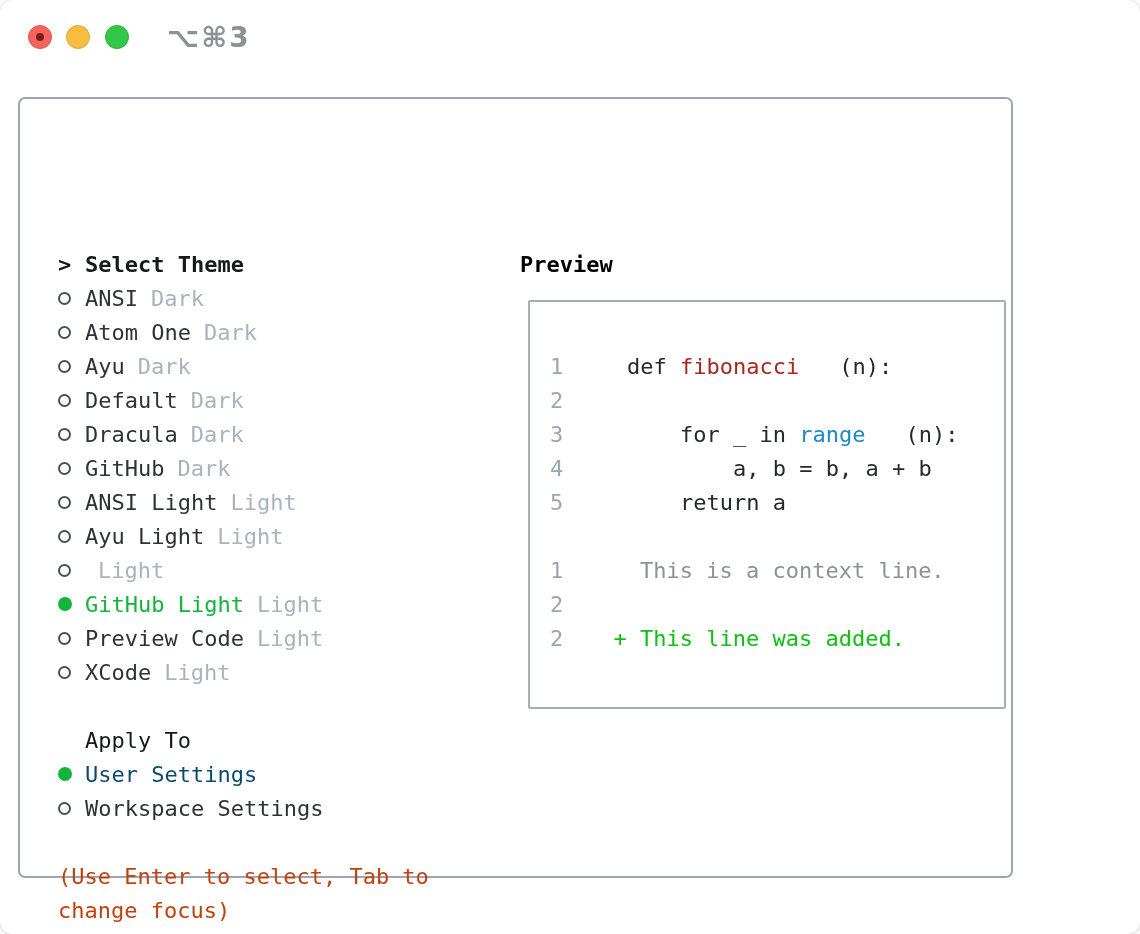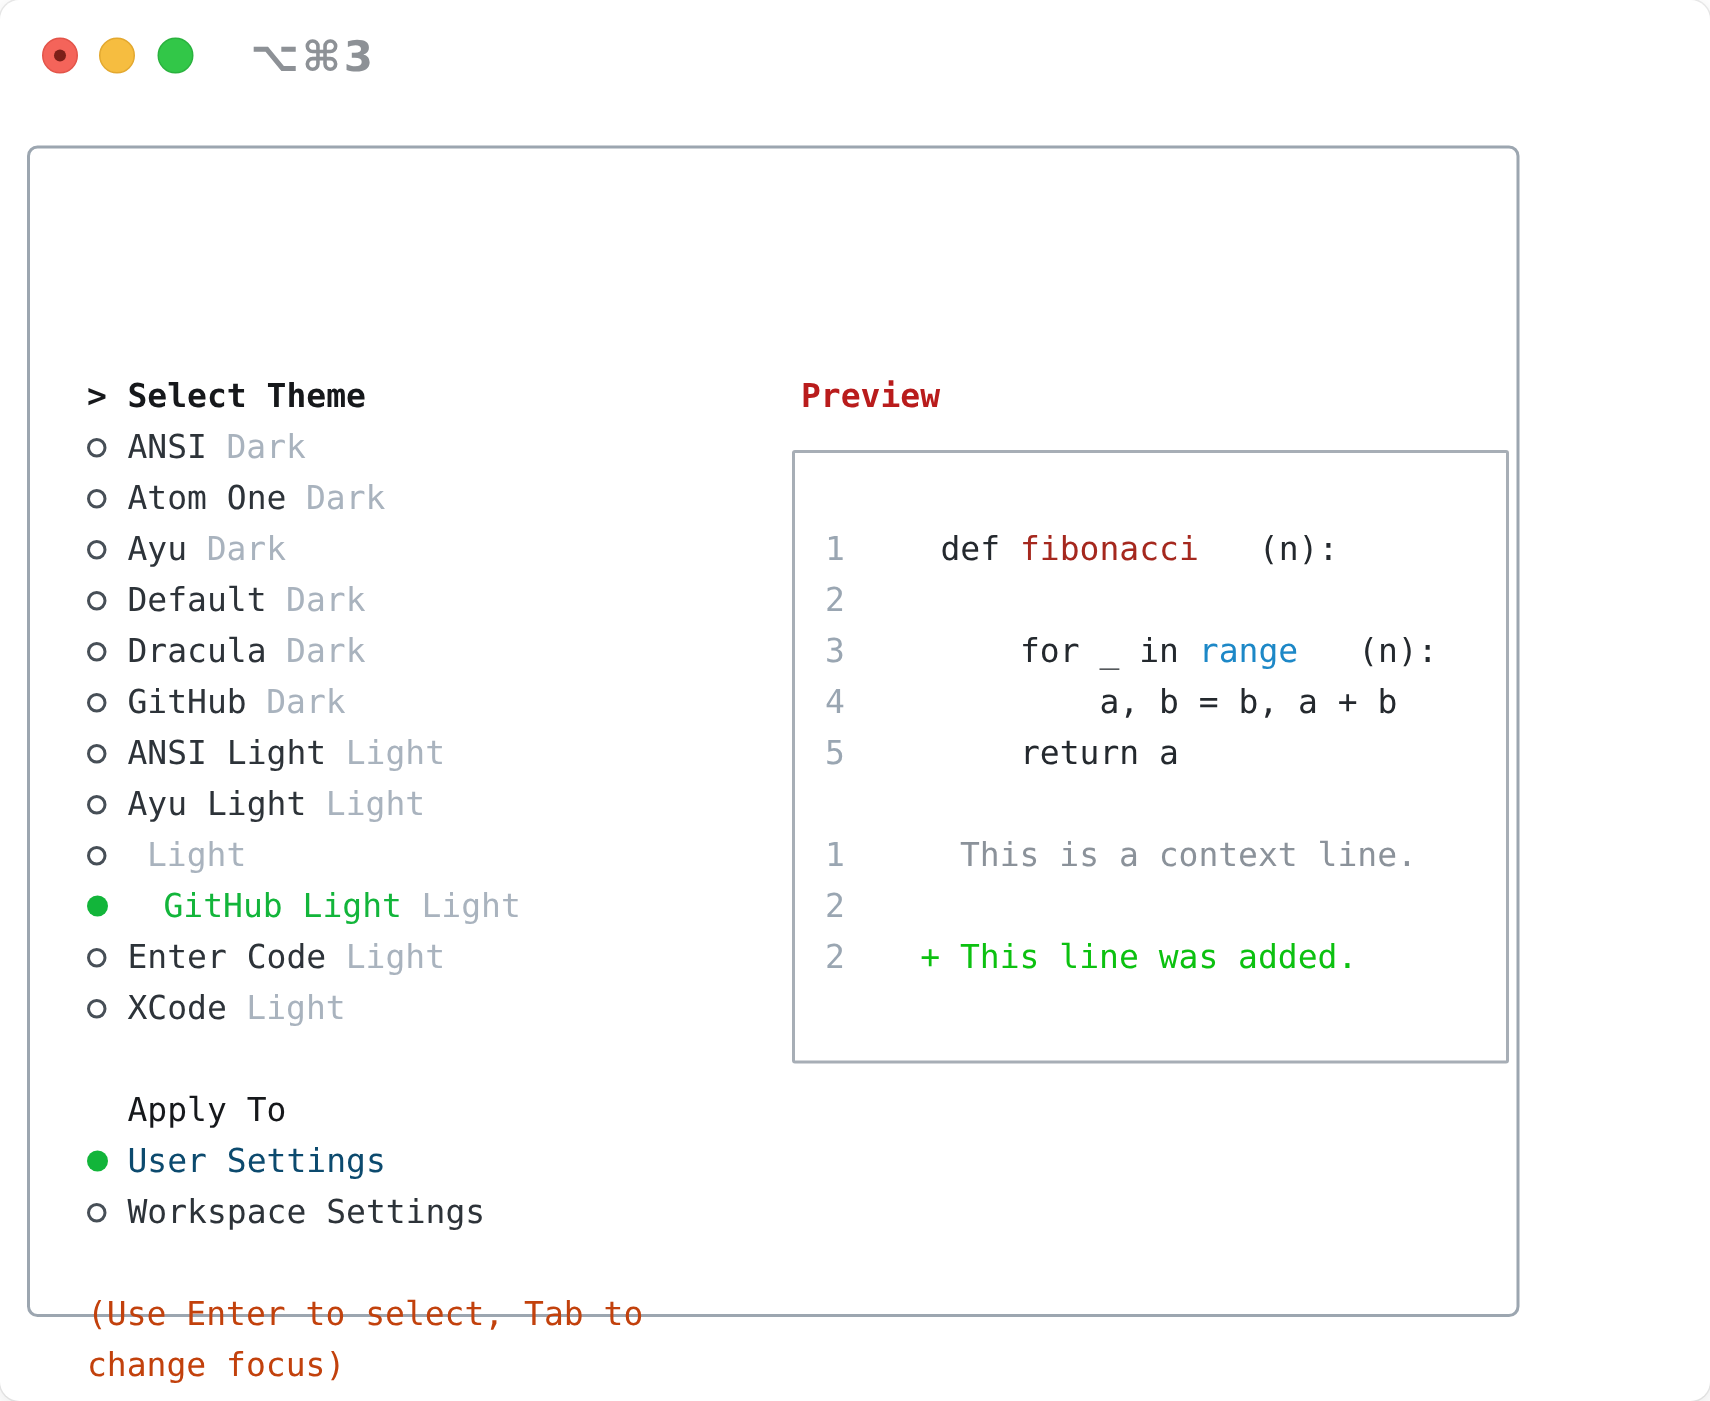"Preview" .preview-label { color: #b91c1c -> #000000; left: 514px -> 500px }
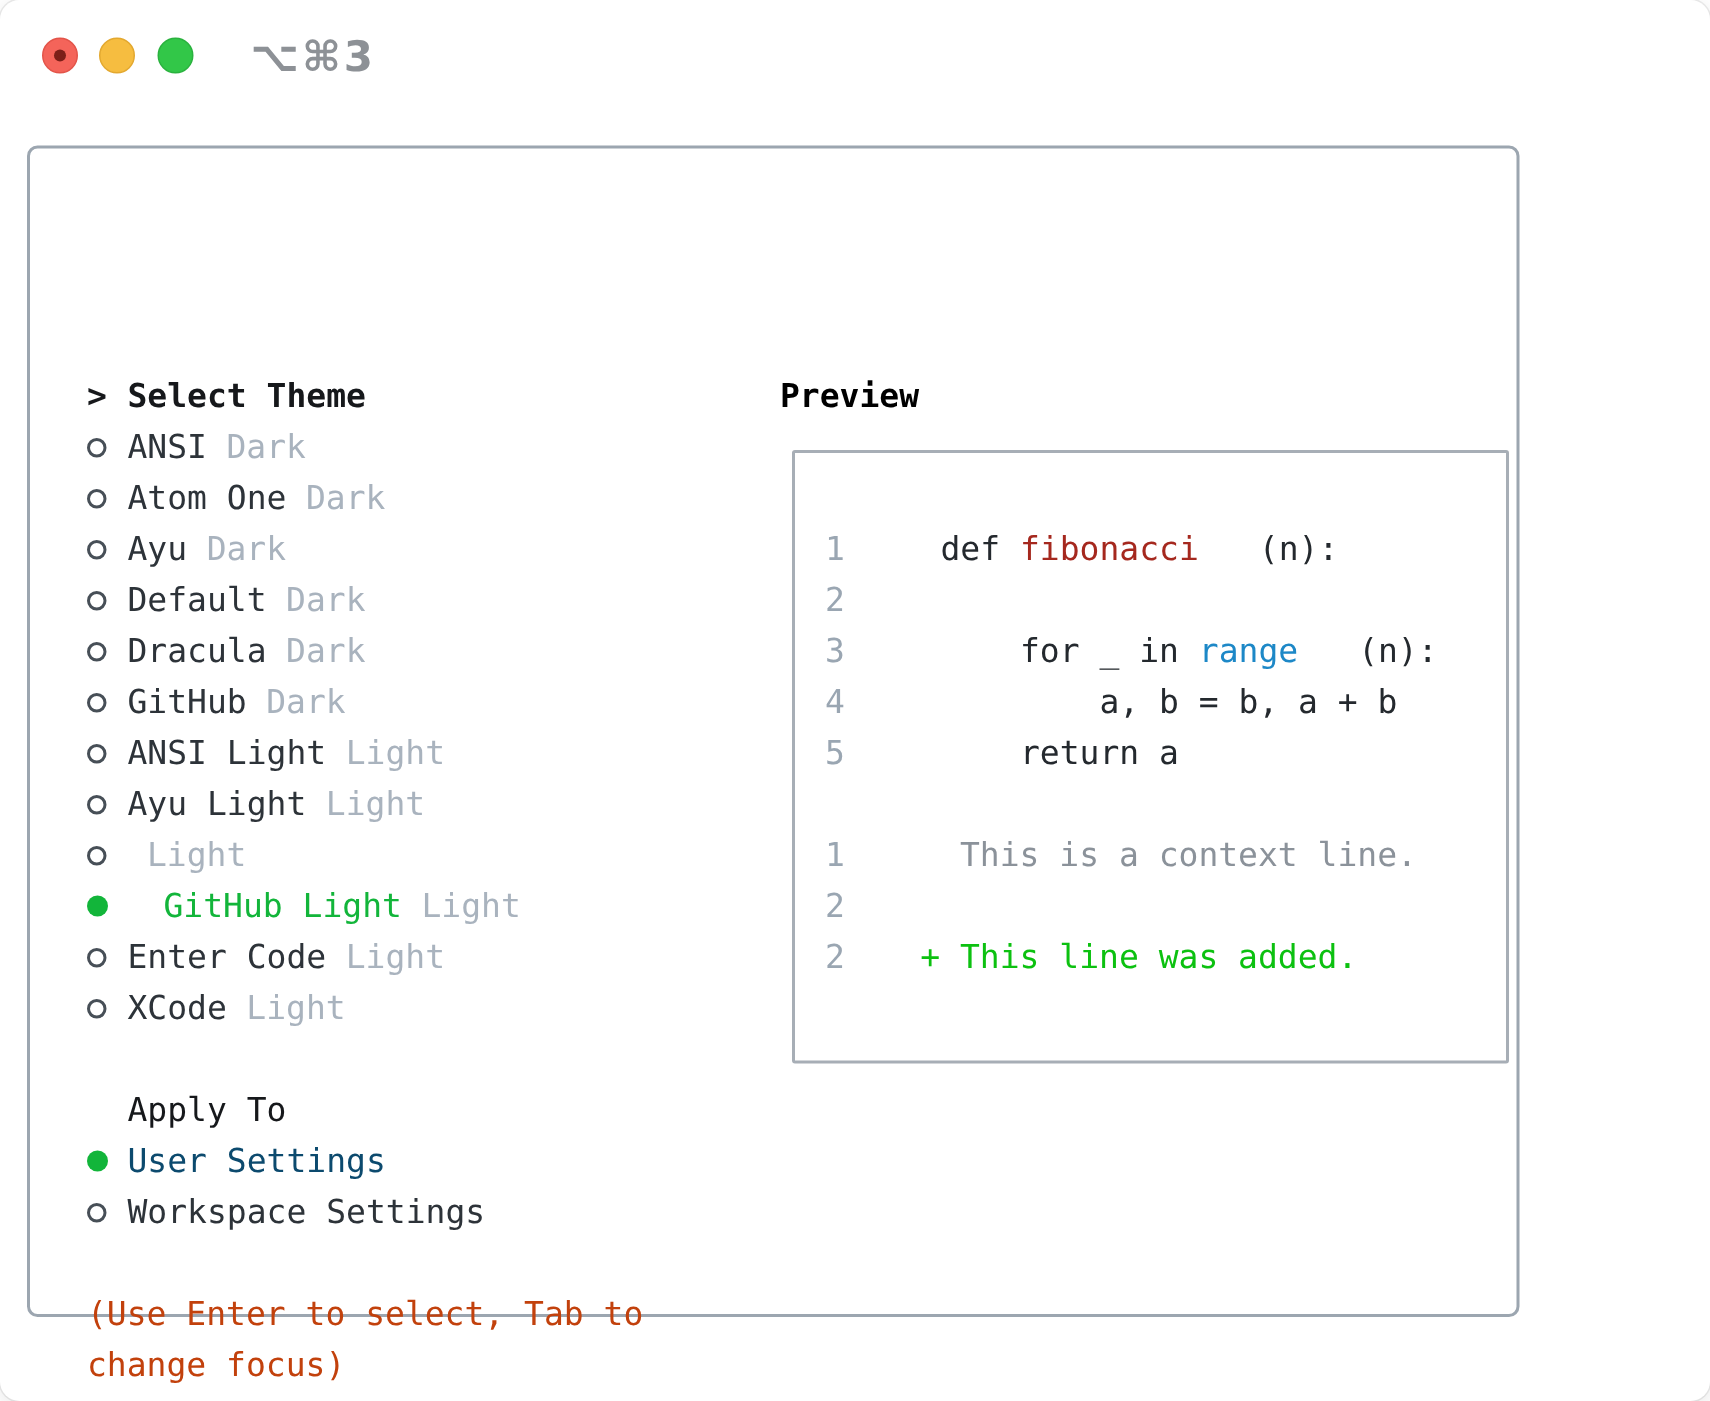"GitHub Light" .row.sel .tname { margin-left: 24px -> none }
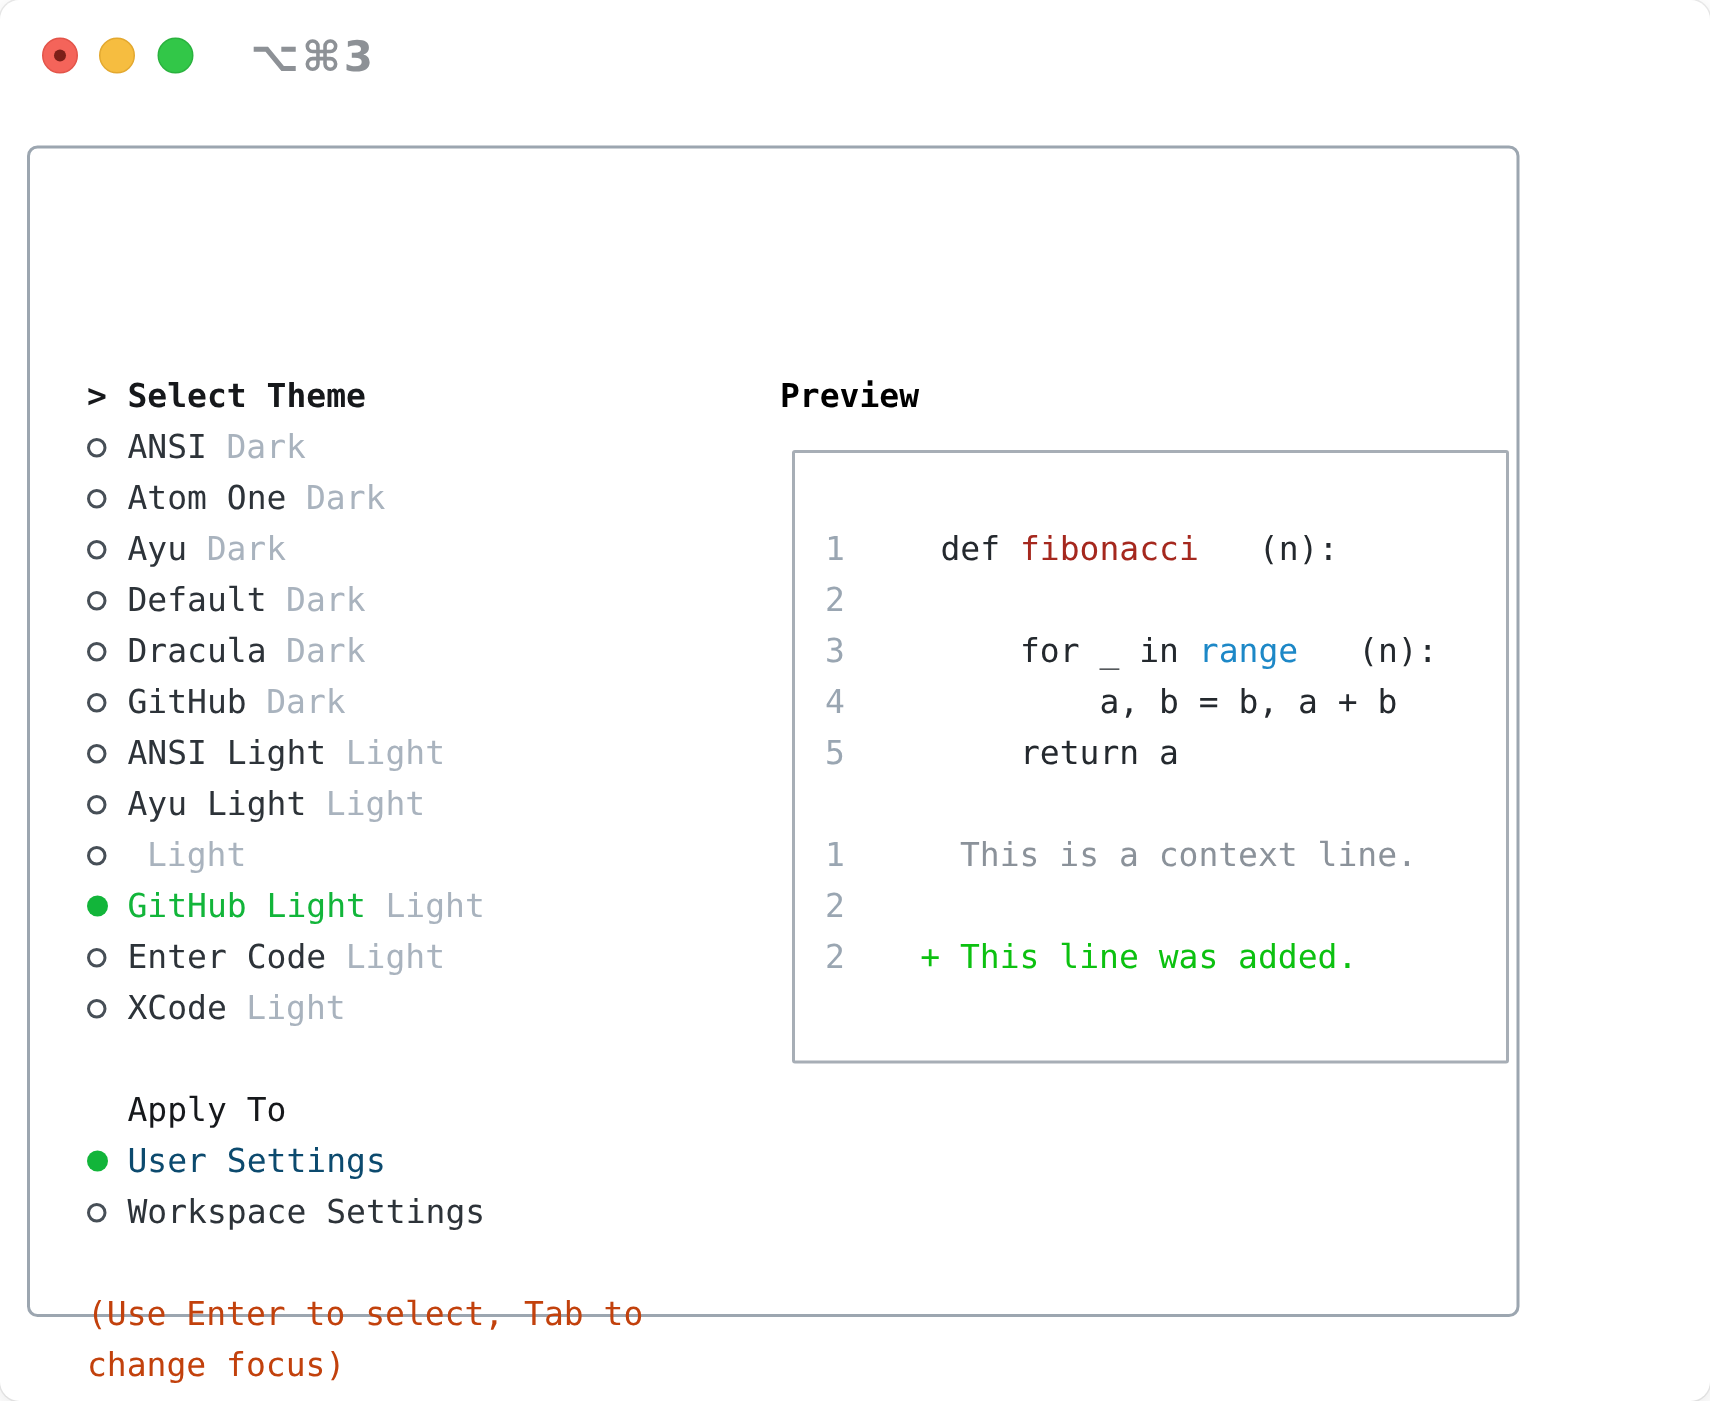"Enter Code" span.tname { text: Enter -> Preview }
